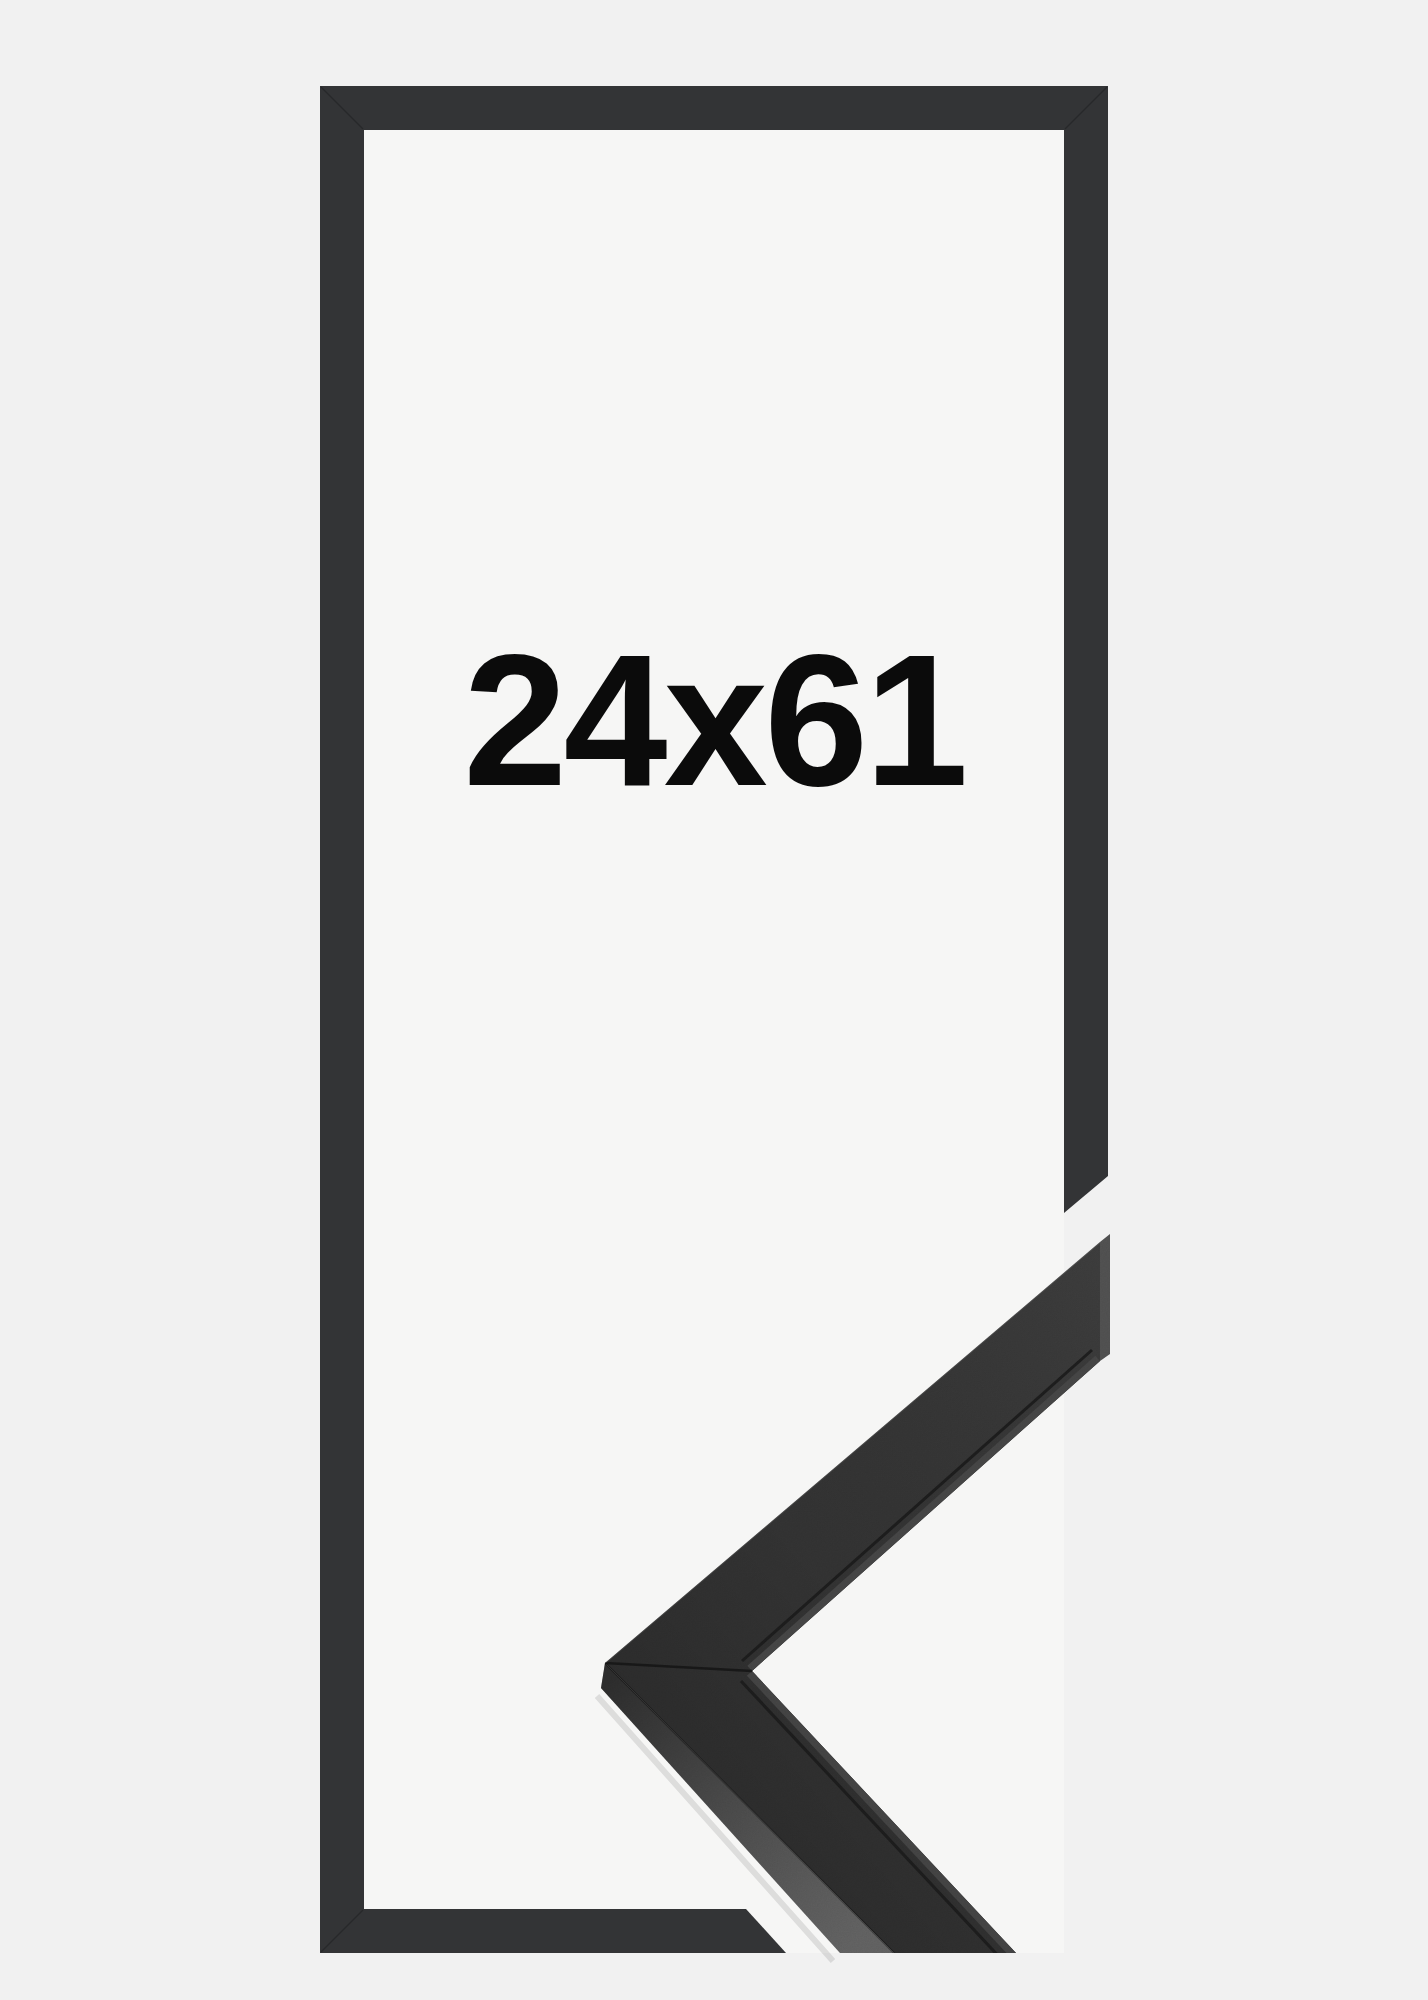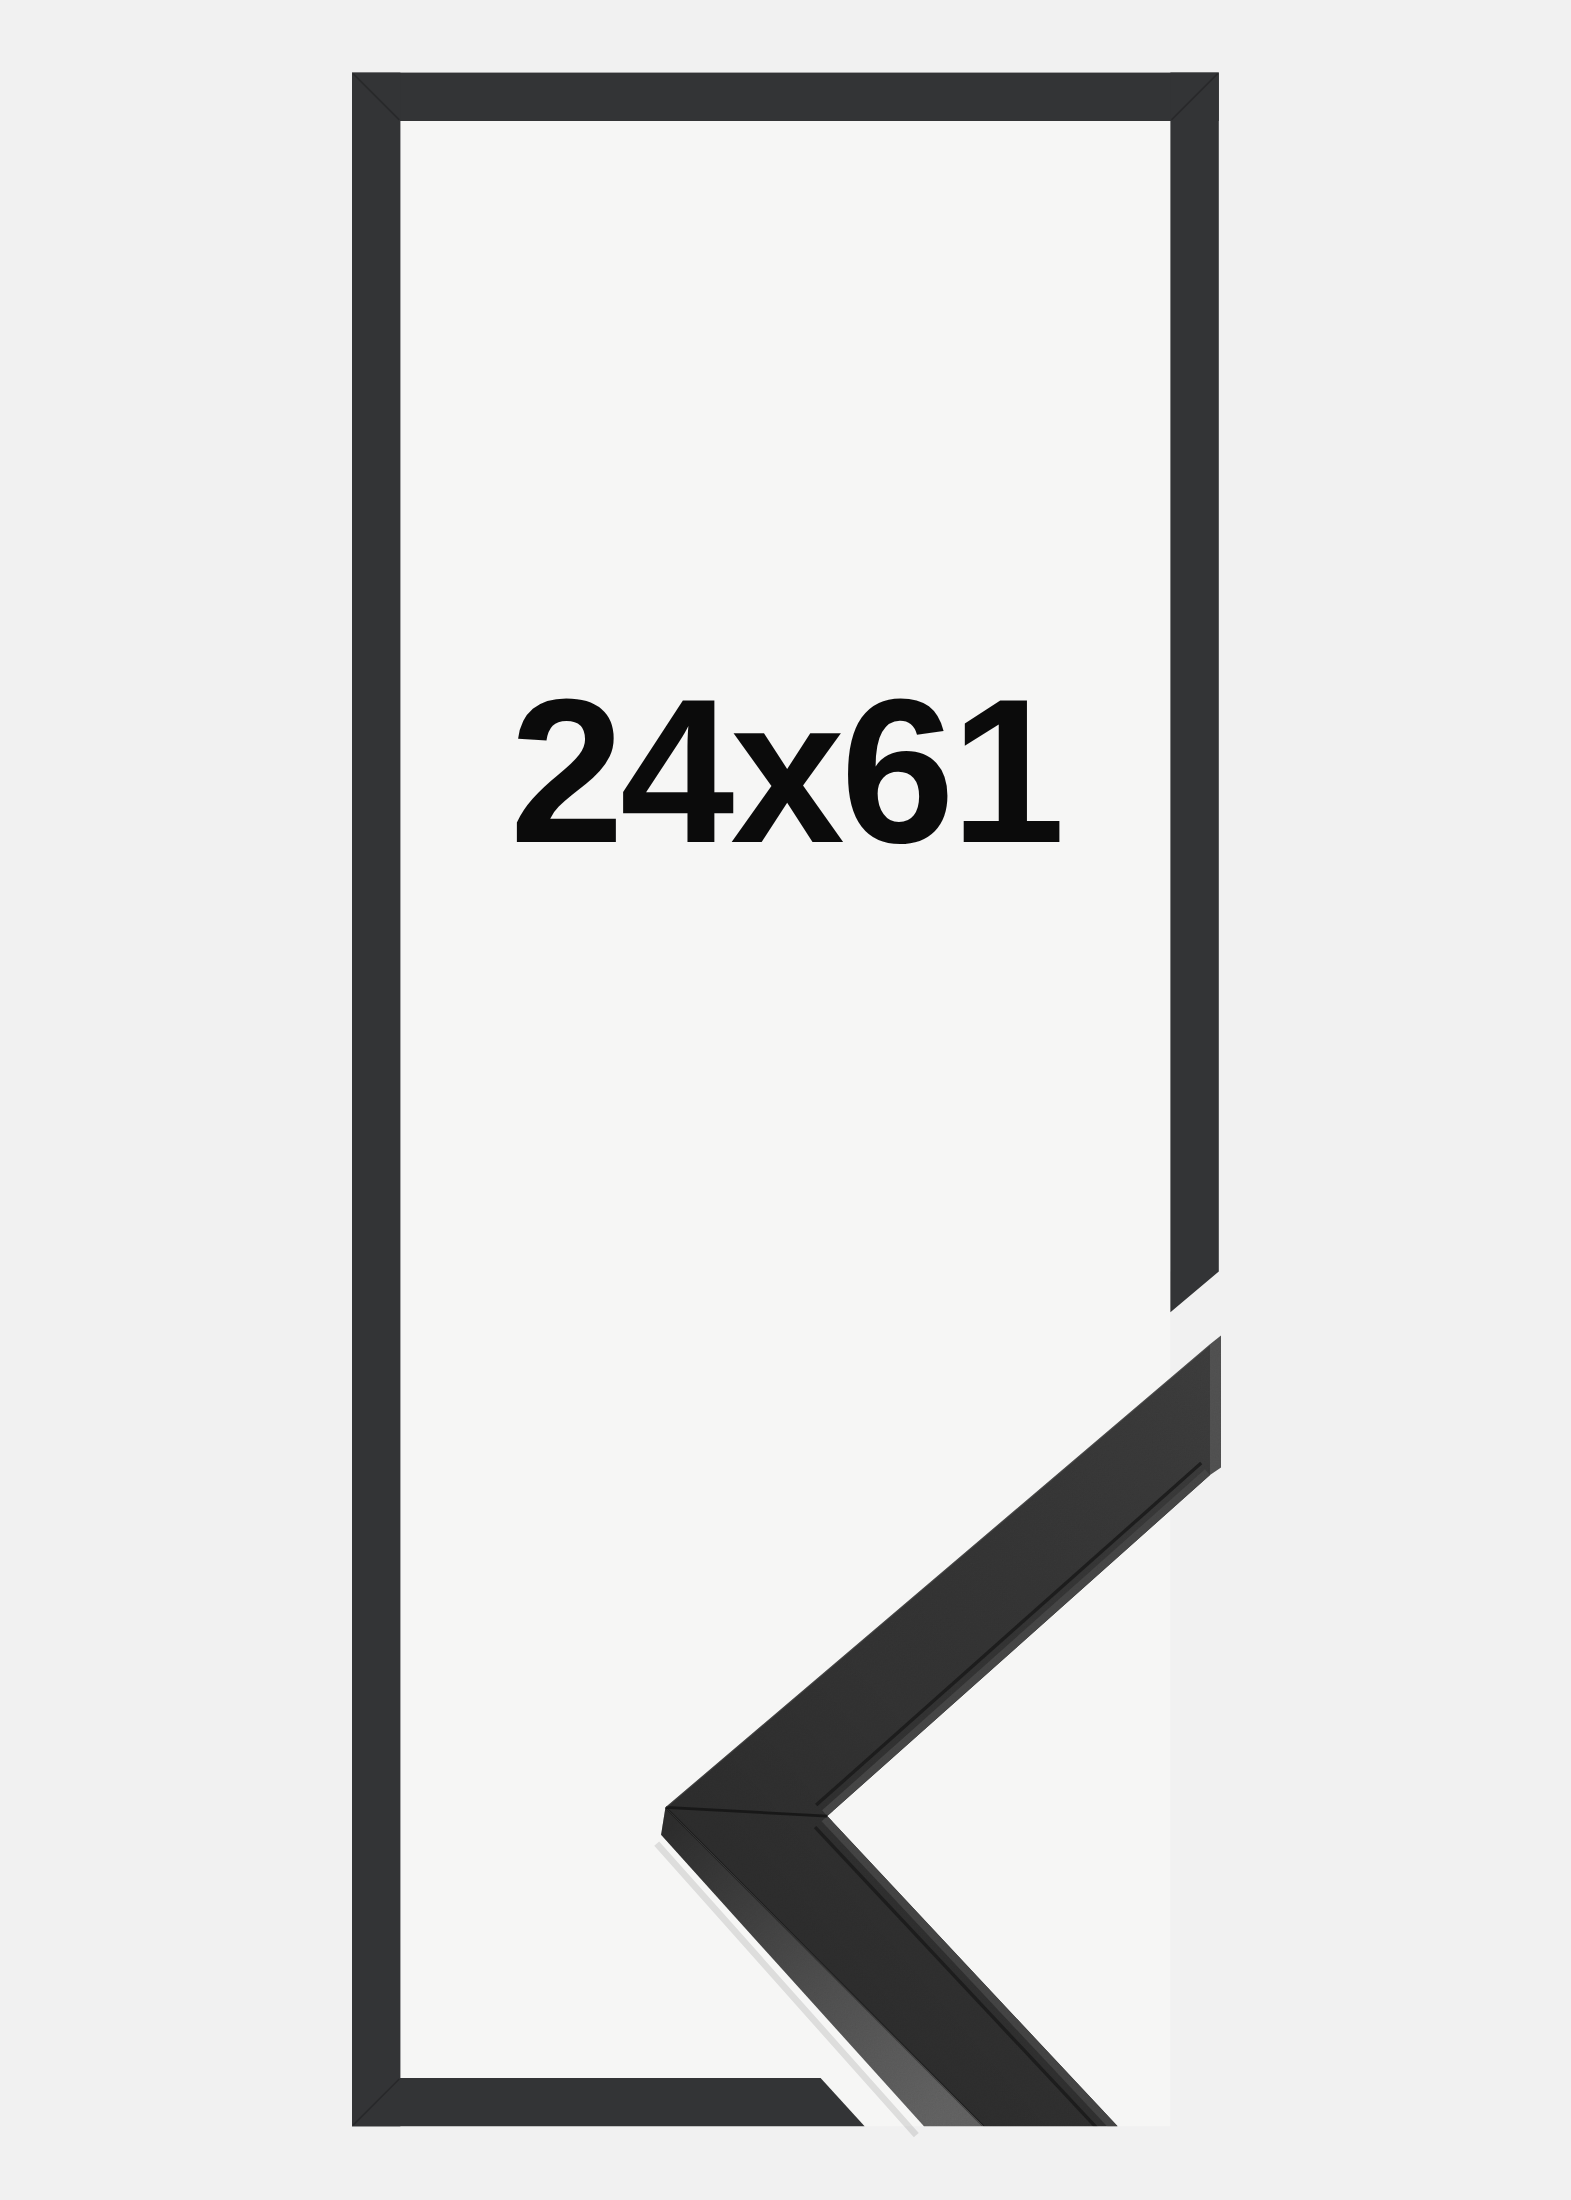"24x61" .stage { margin-top: none -> 20px }
